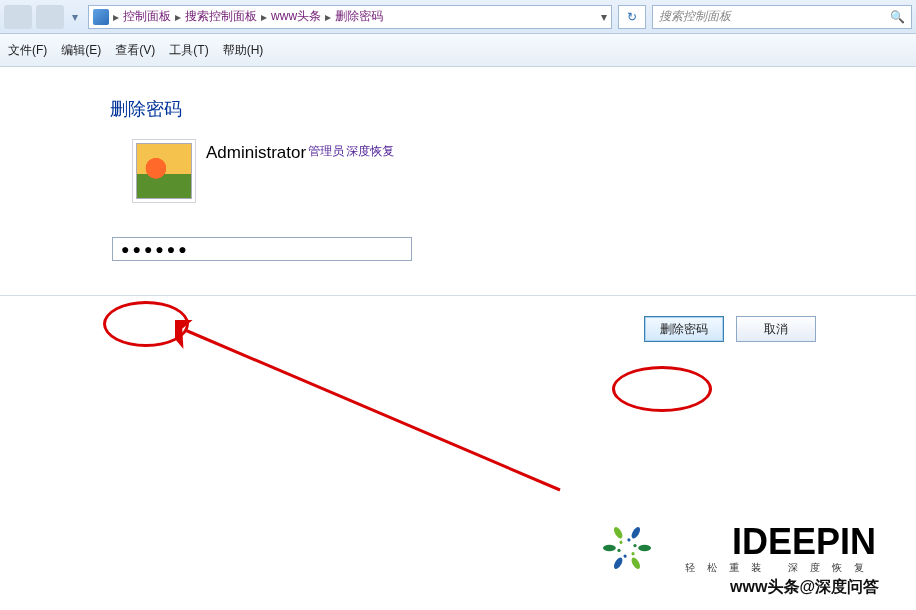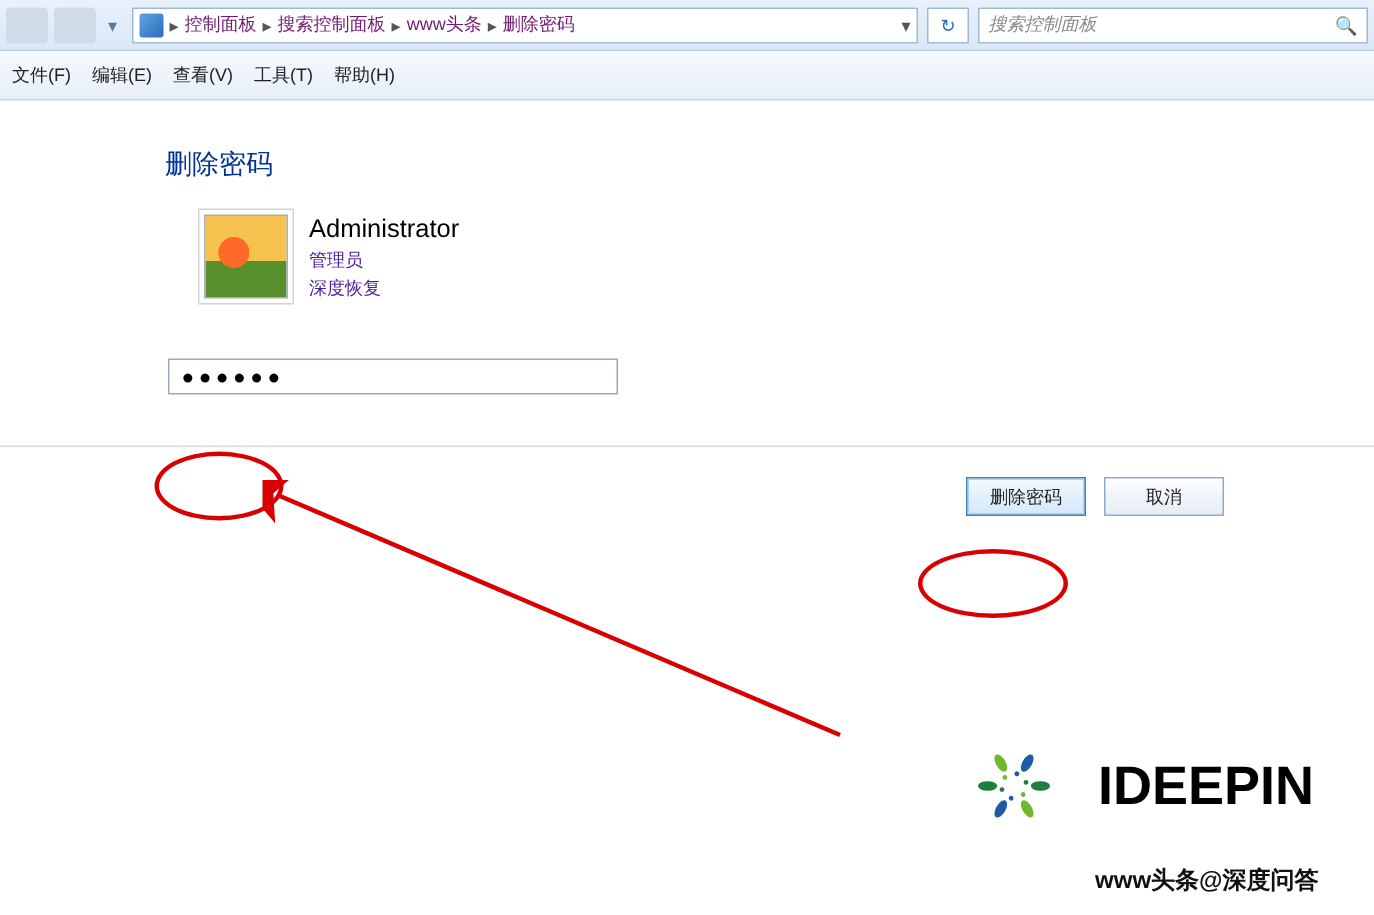"Administrator" .user-info { flex-direction: column -> row }
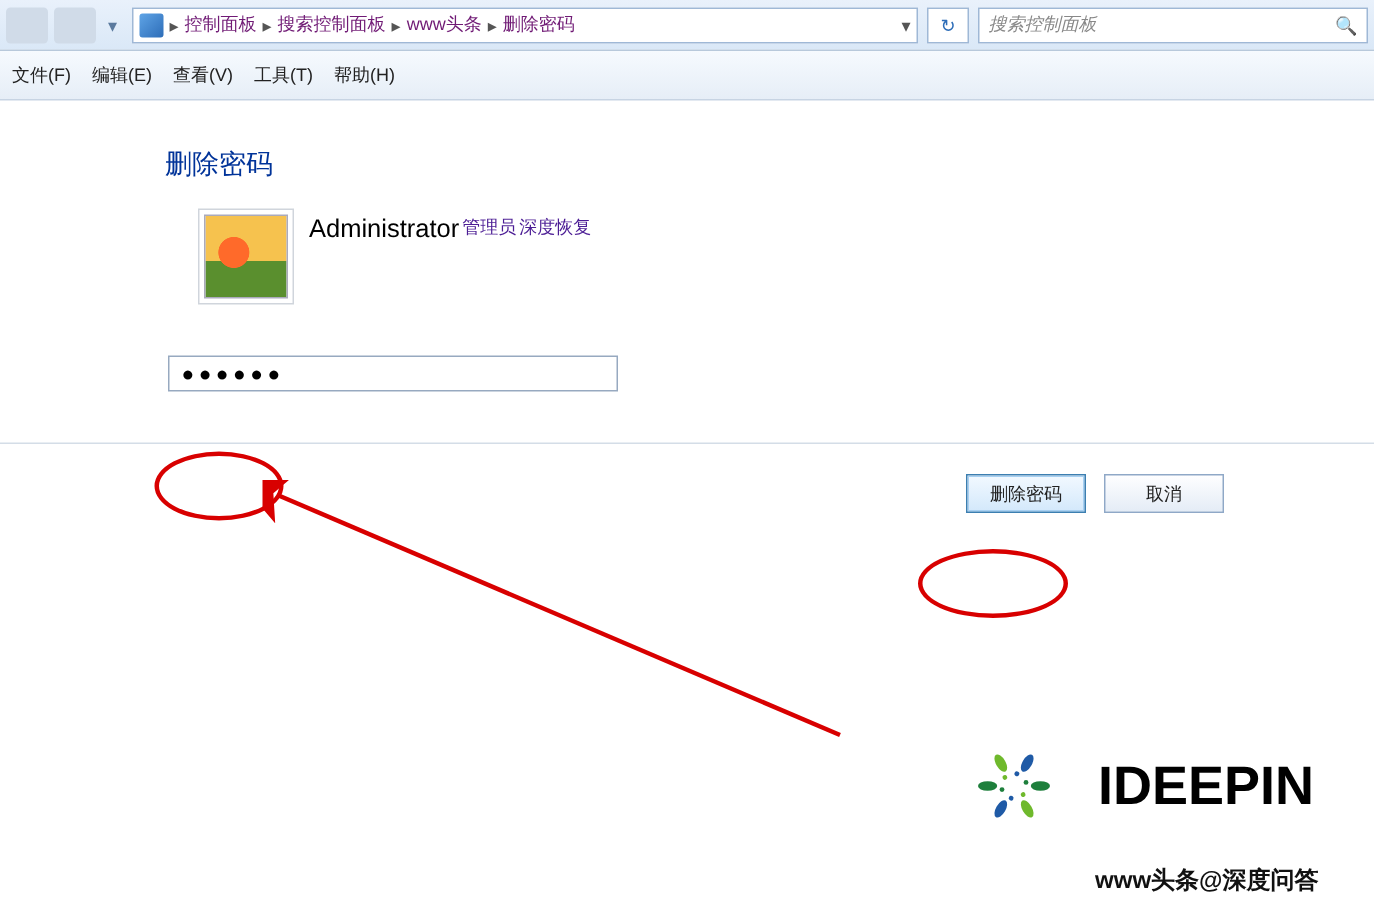"IDEEPIN" .logo-wrap { bottom: 46px -> 22px }
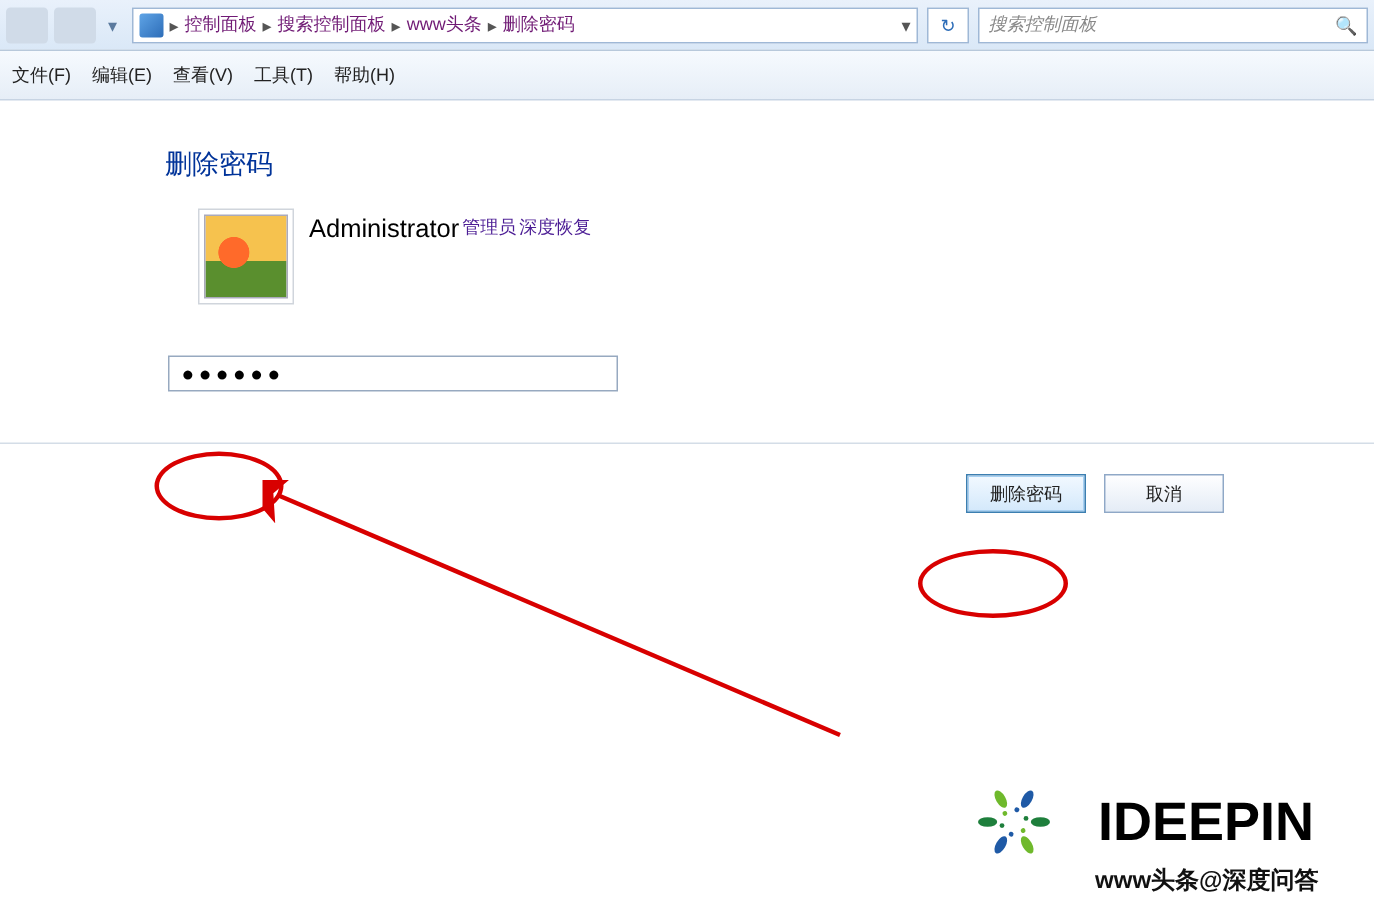"轻松重装 深度恢复" div.logo-sub { html: none -> <div>轻松重装 深度恢复</div> }
